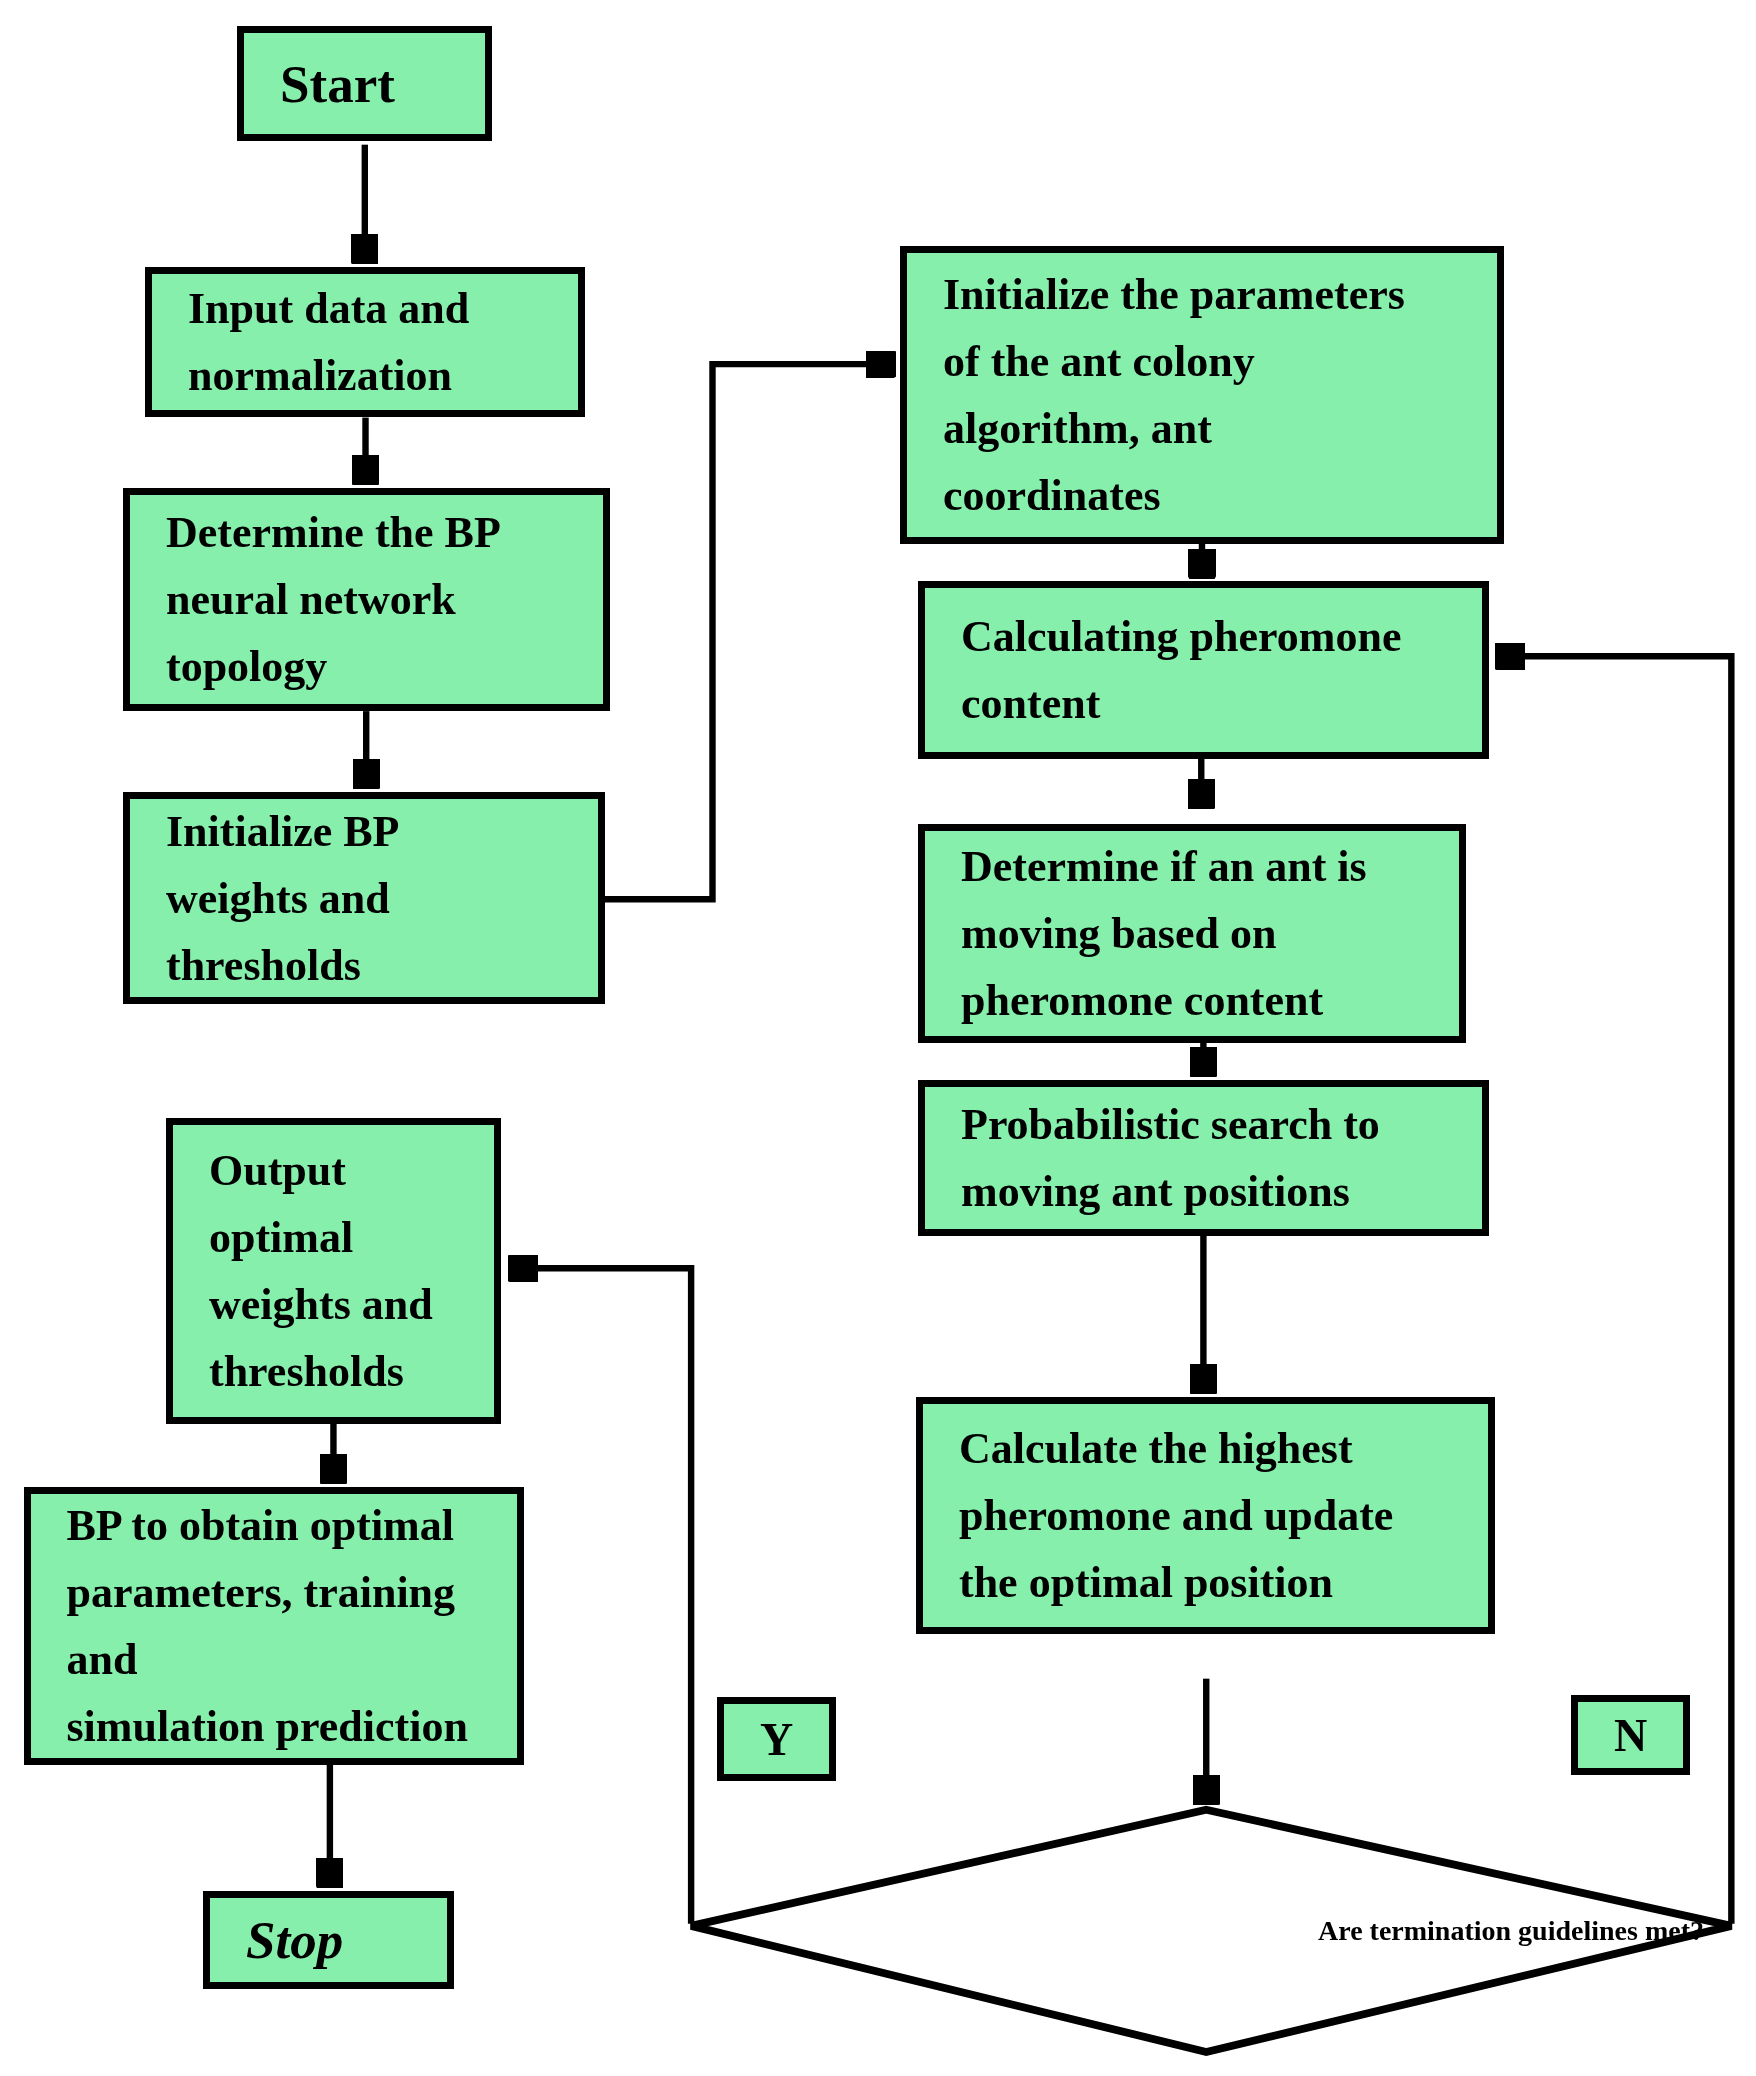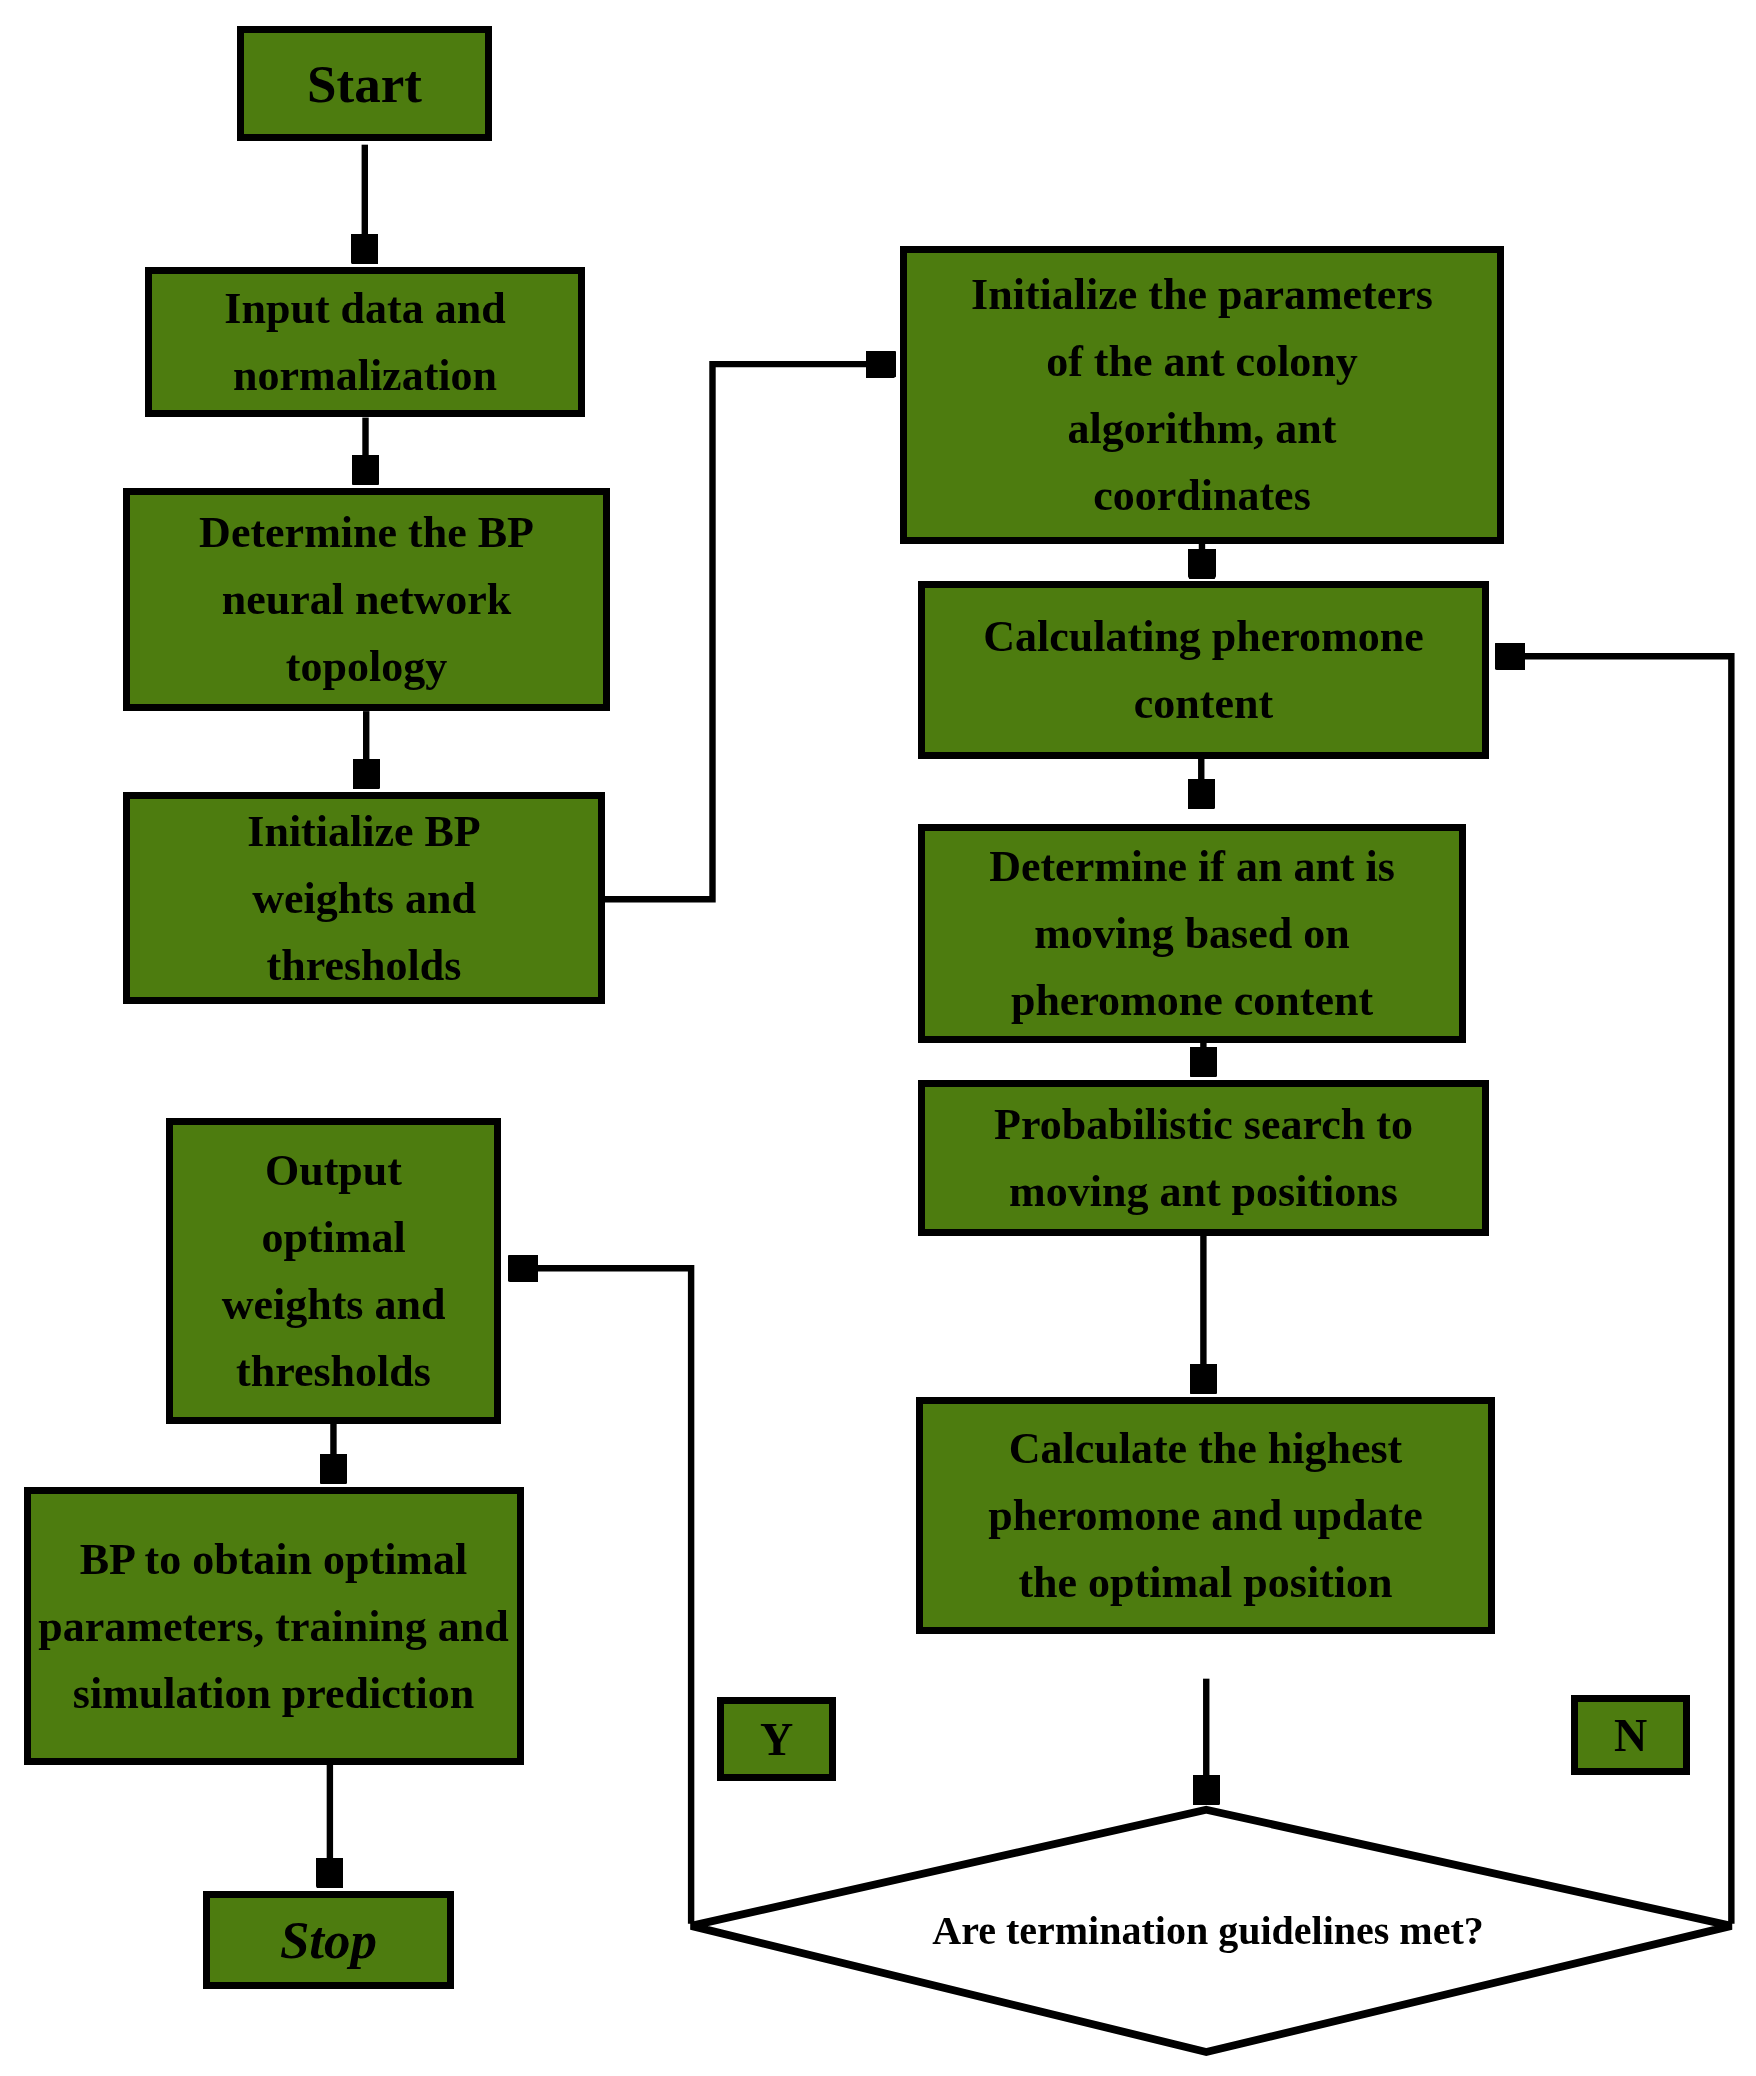"Start" .node { background: #4d7c0f -> #86efac; padding-left: none -> 36px; text-align: center -> left }
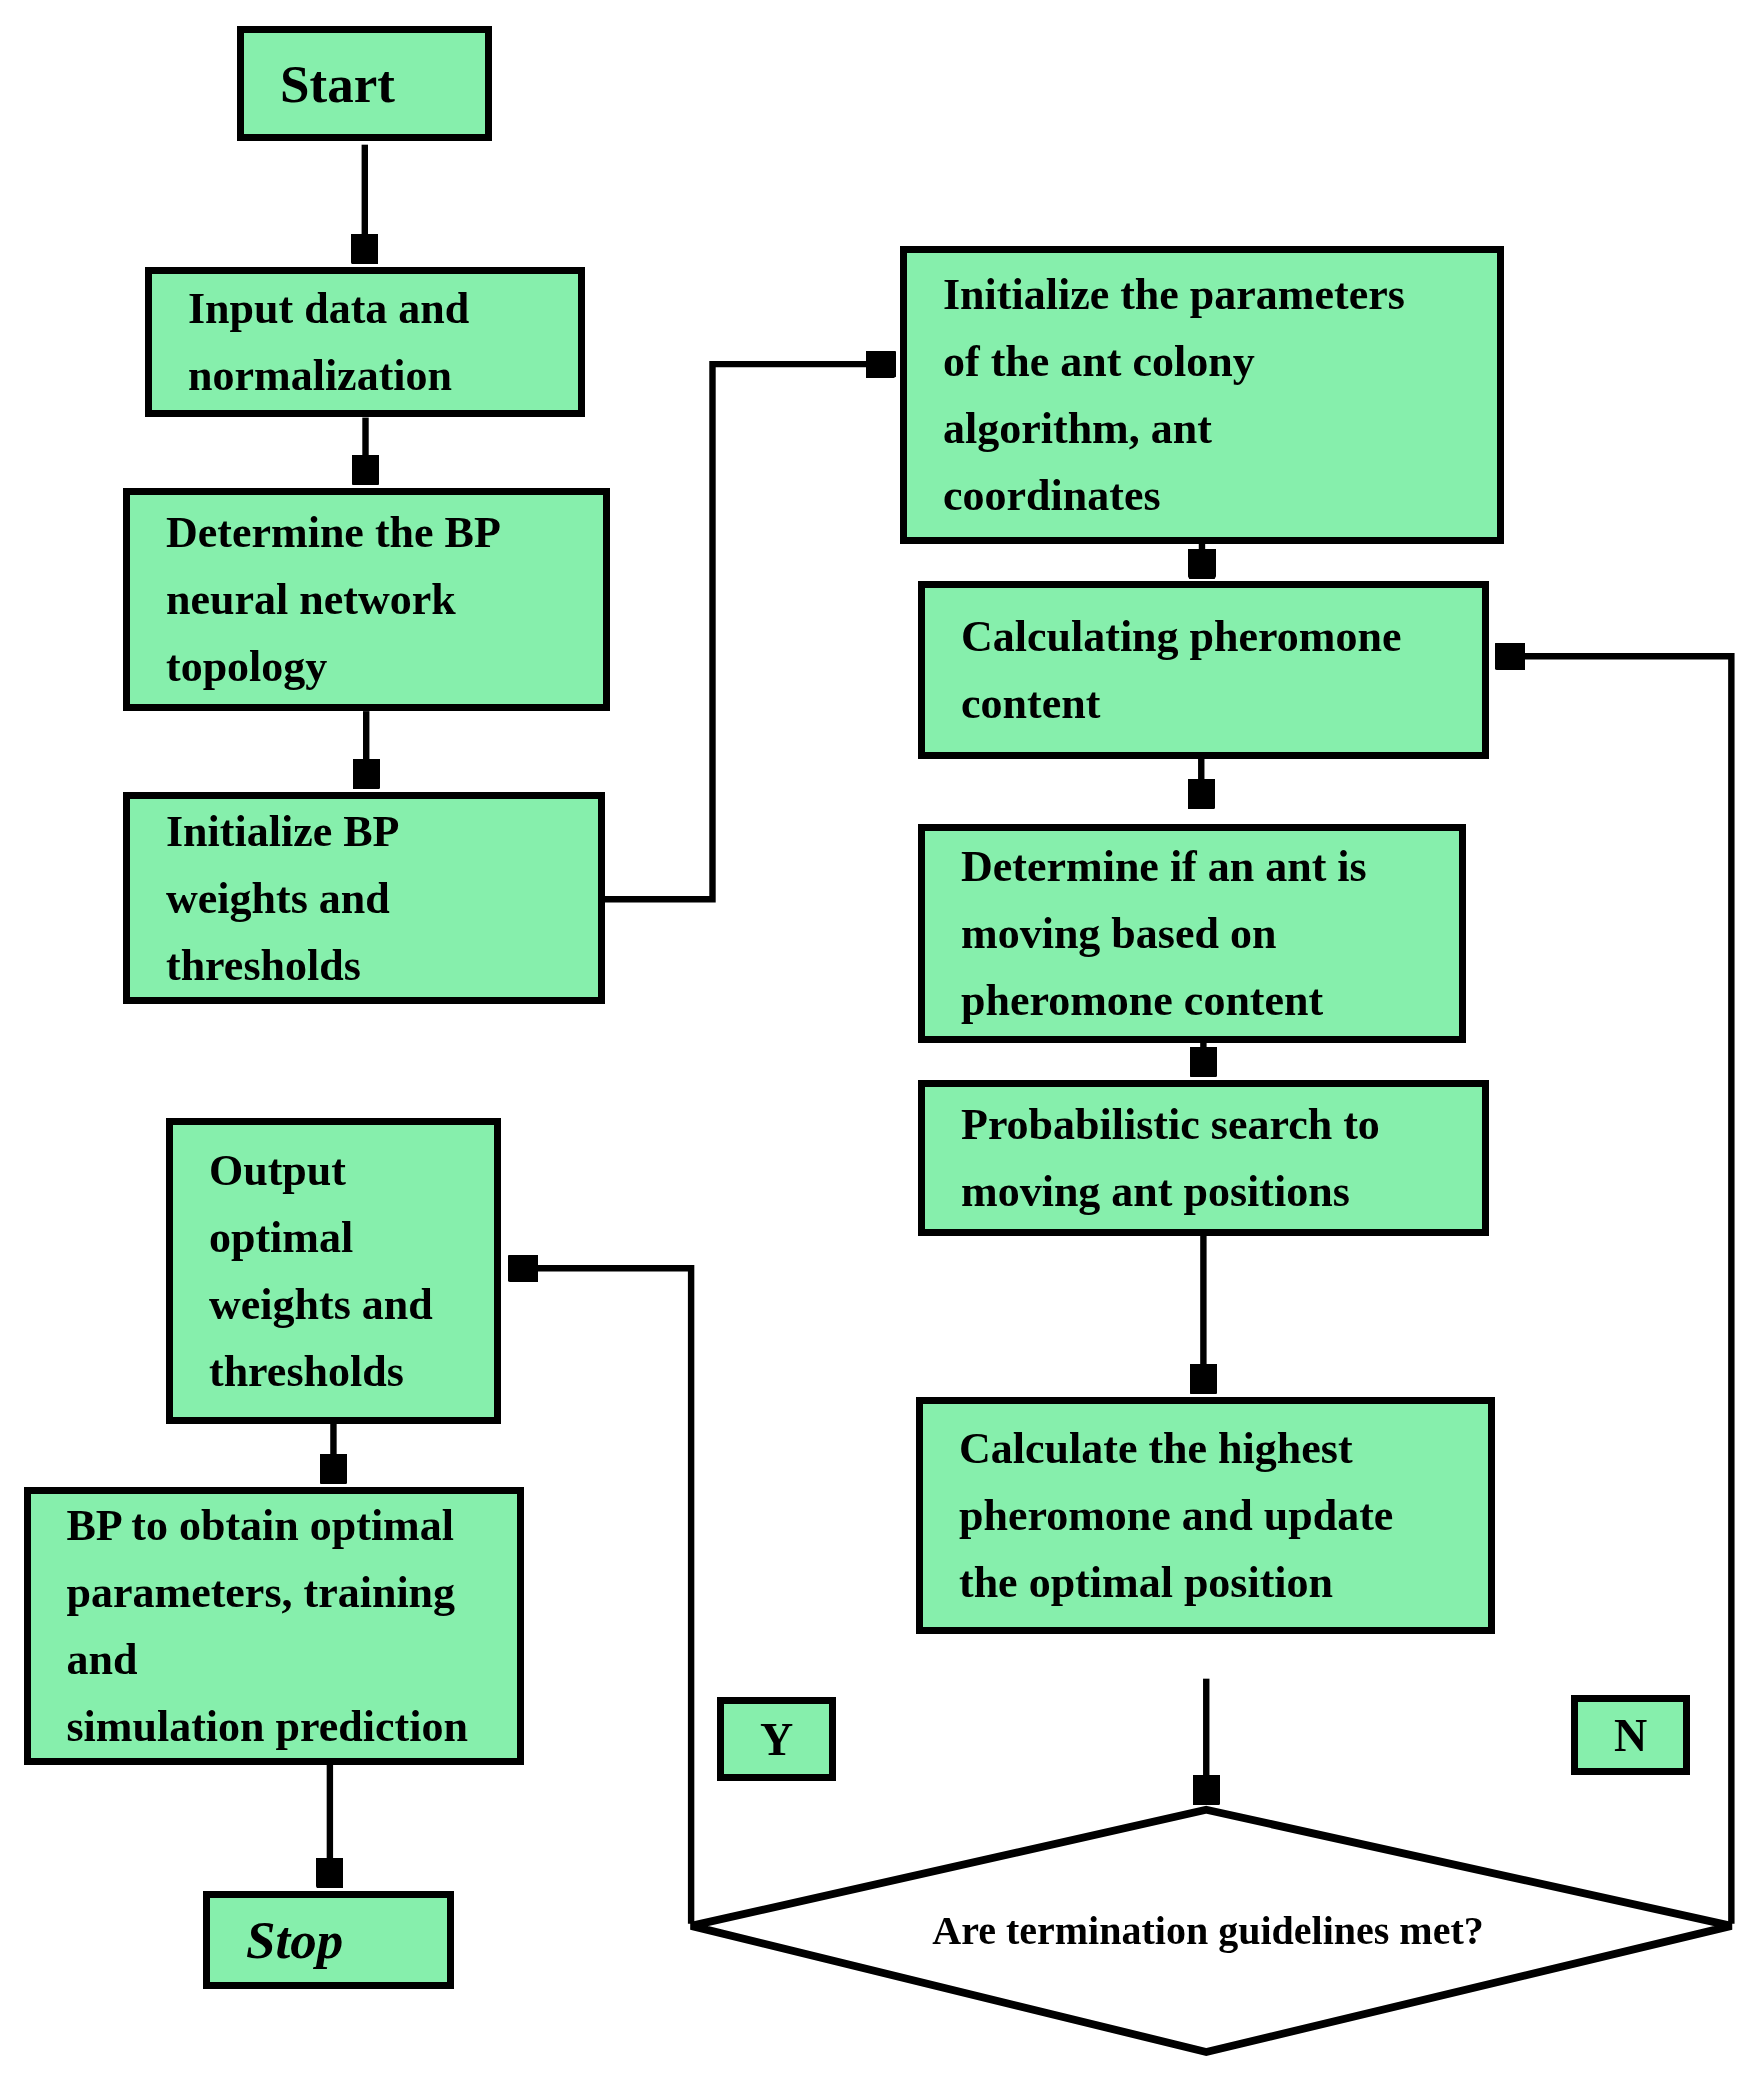"Are termination guidelines met?" .diamond-label { font-size: 40px -> 28px; justify-content: center -> flex-end }
